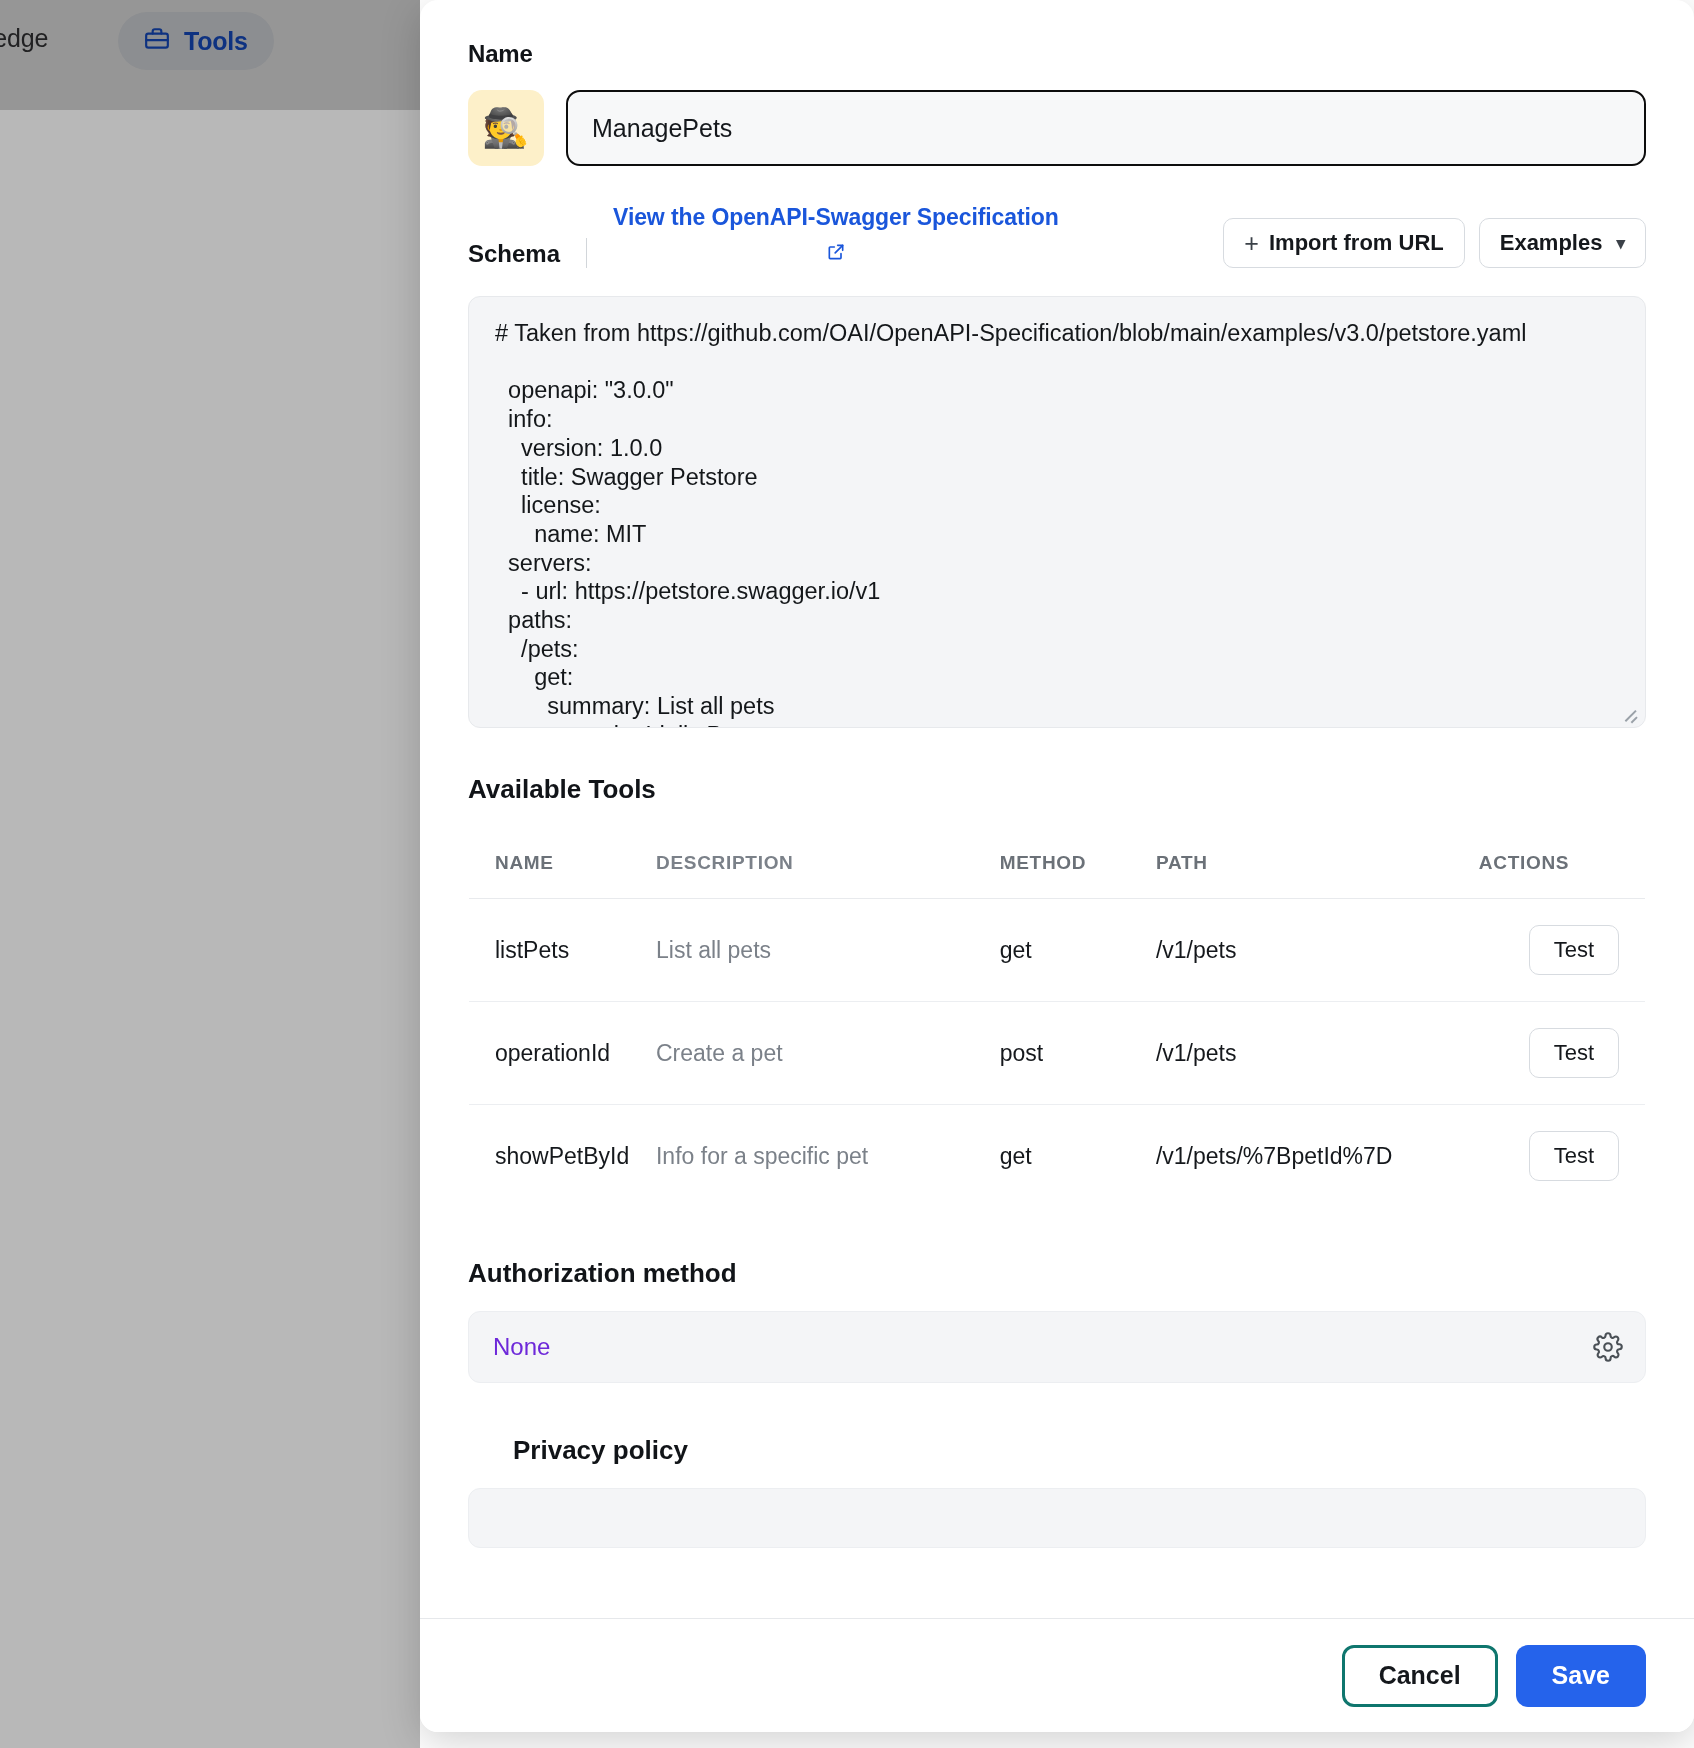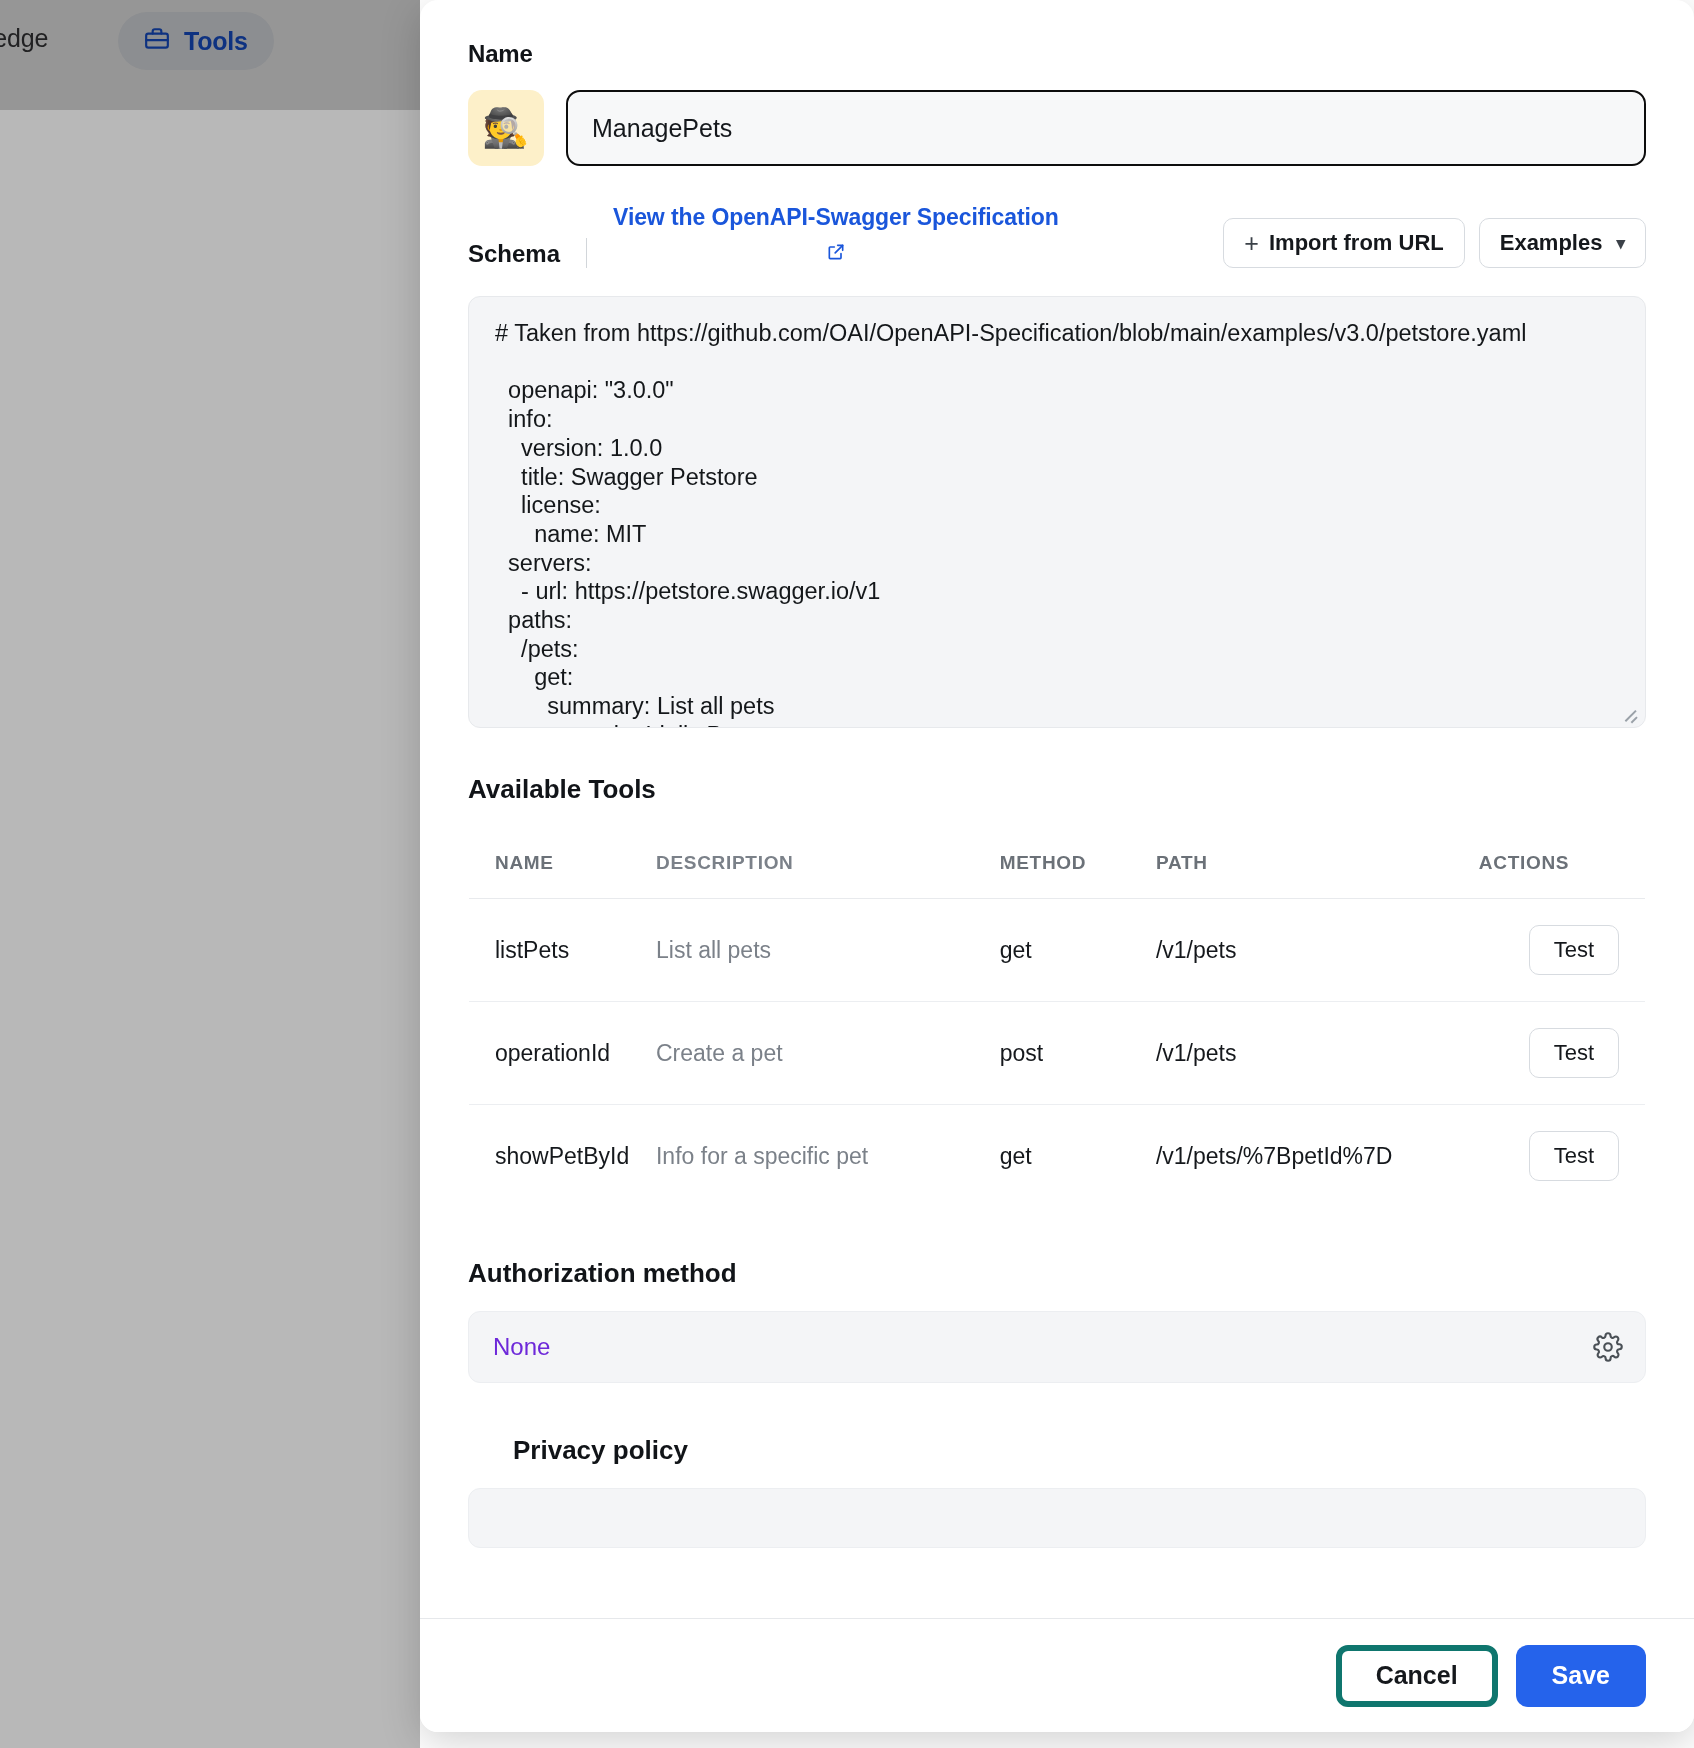"Cancel" .btn-cancel { border: 6px solid #0f766e -> 3px solid #0f766e }
